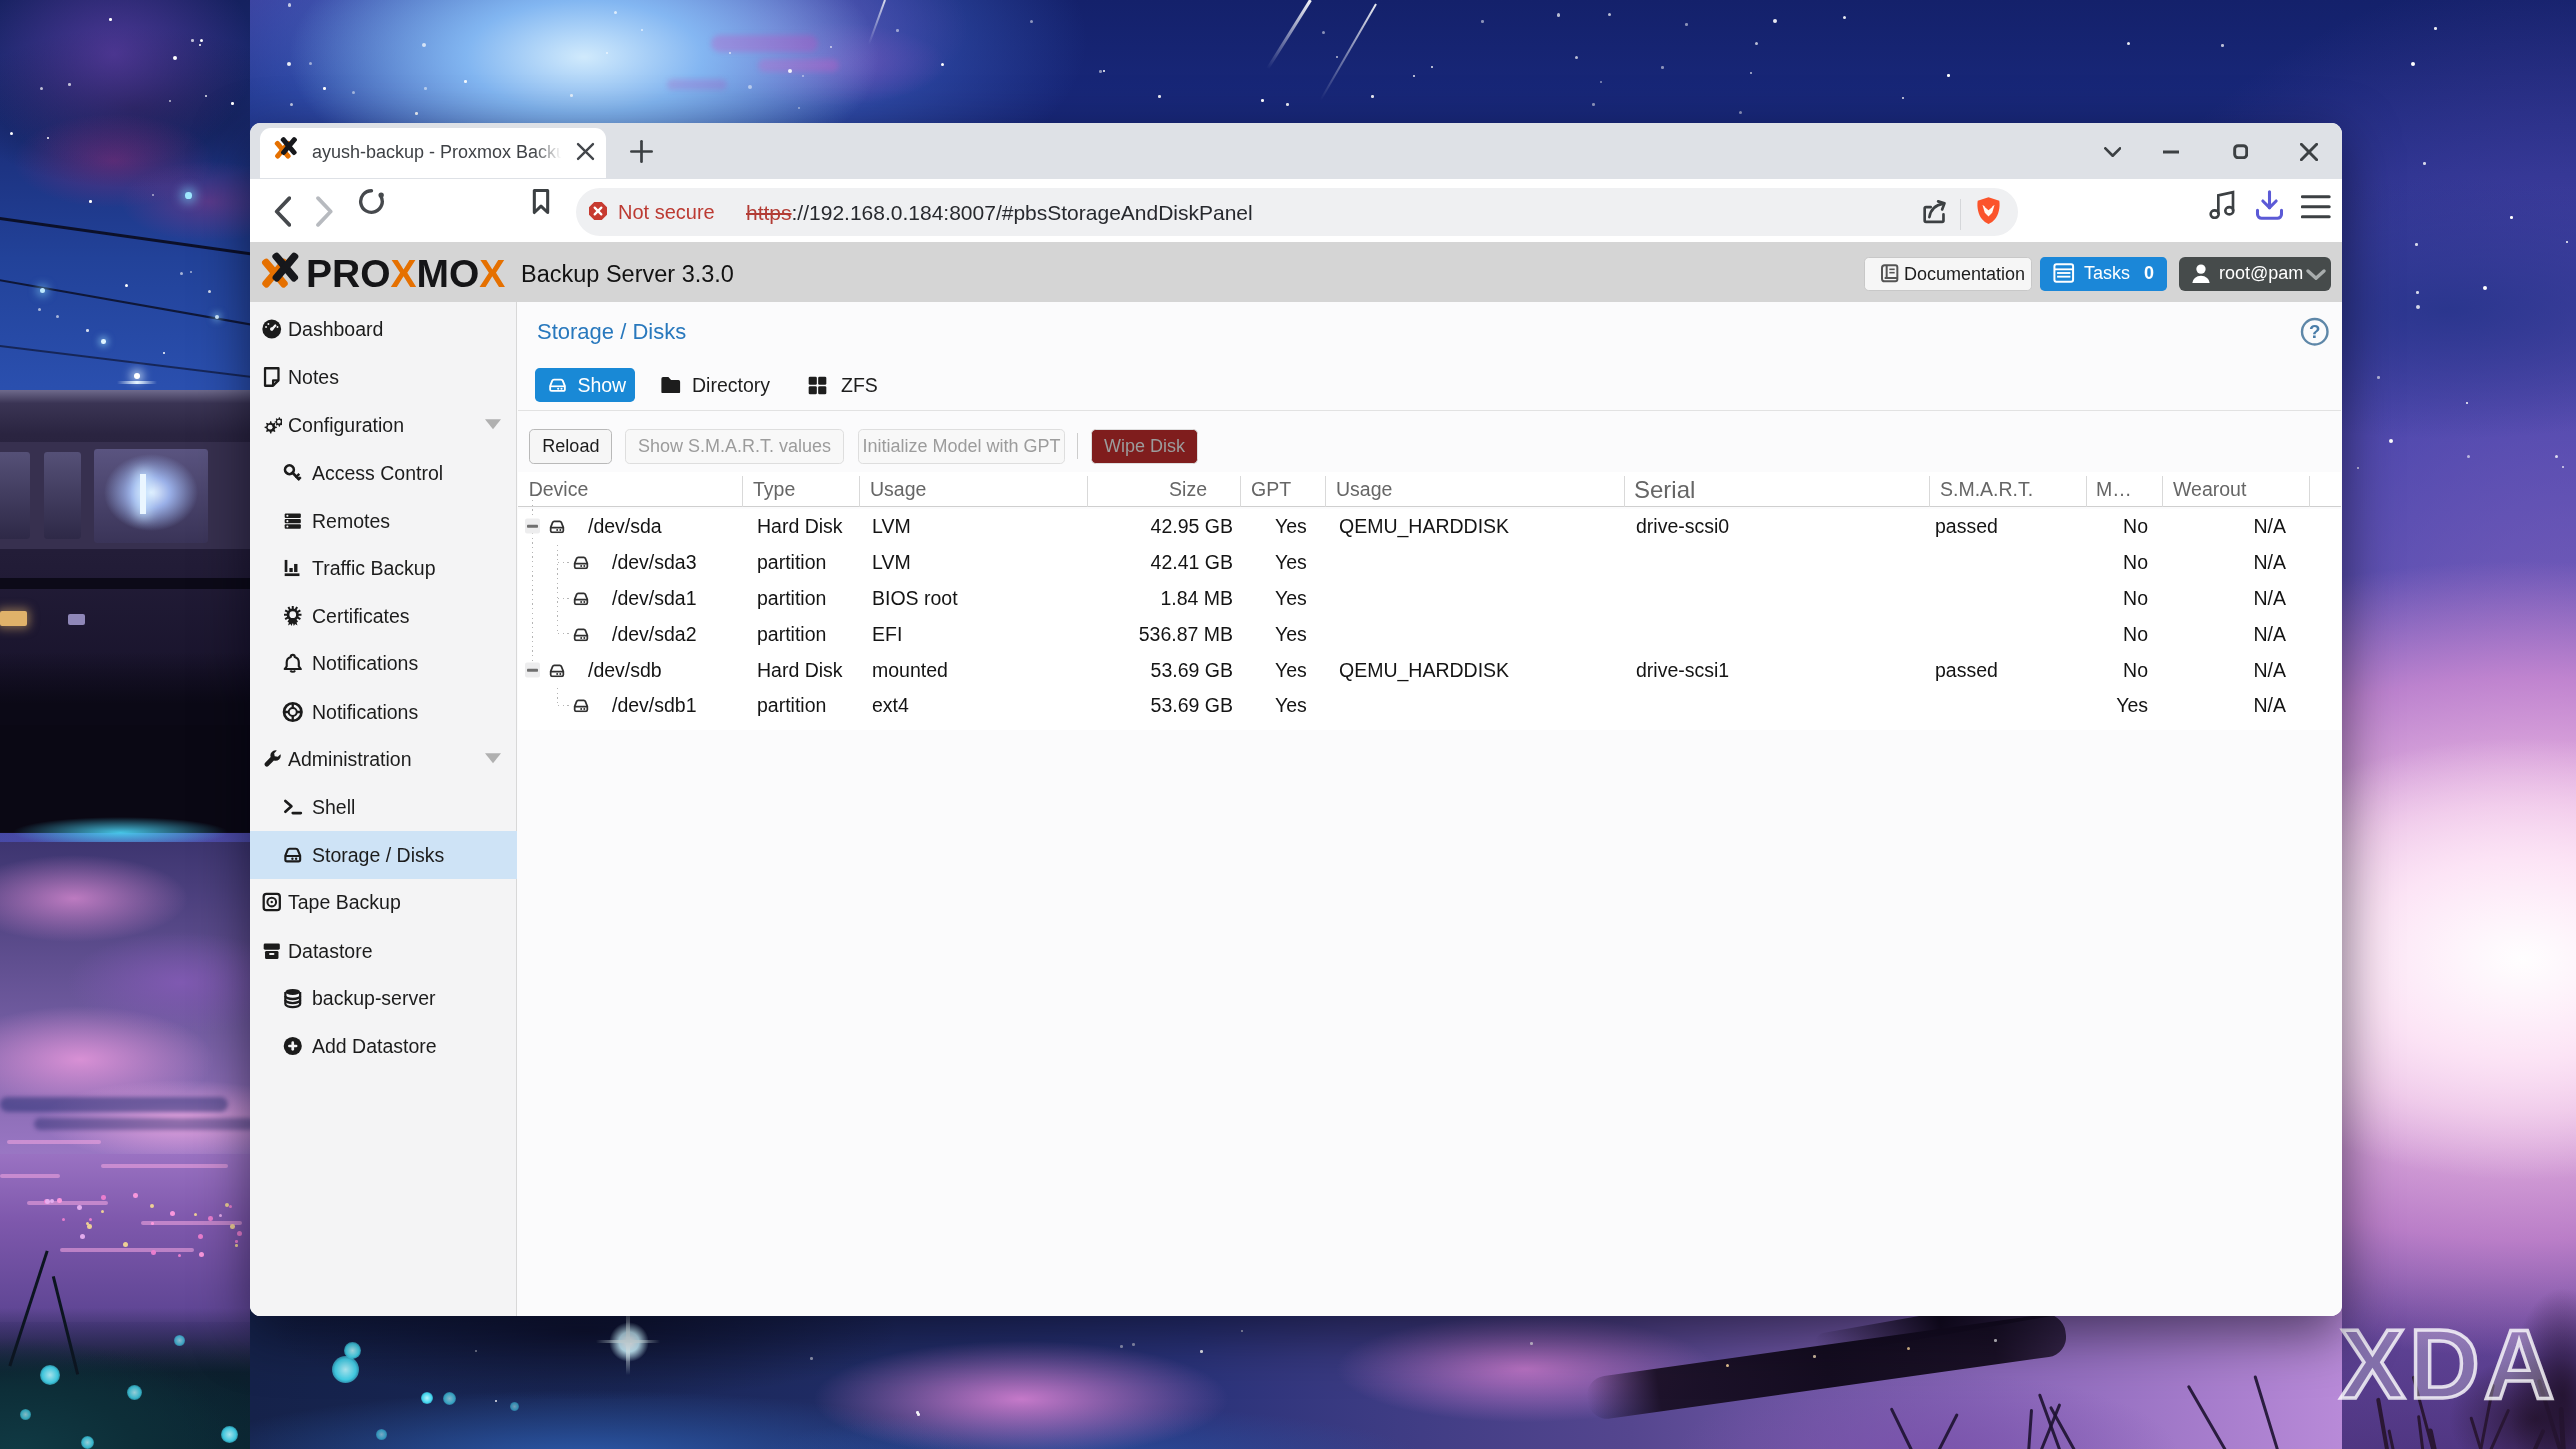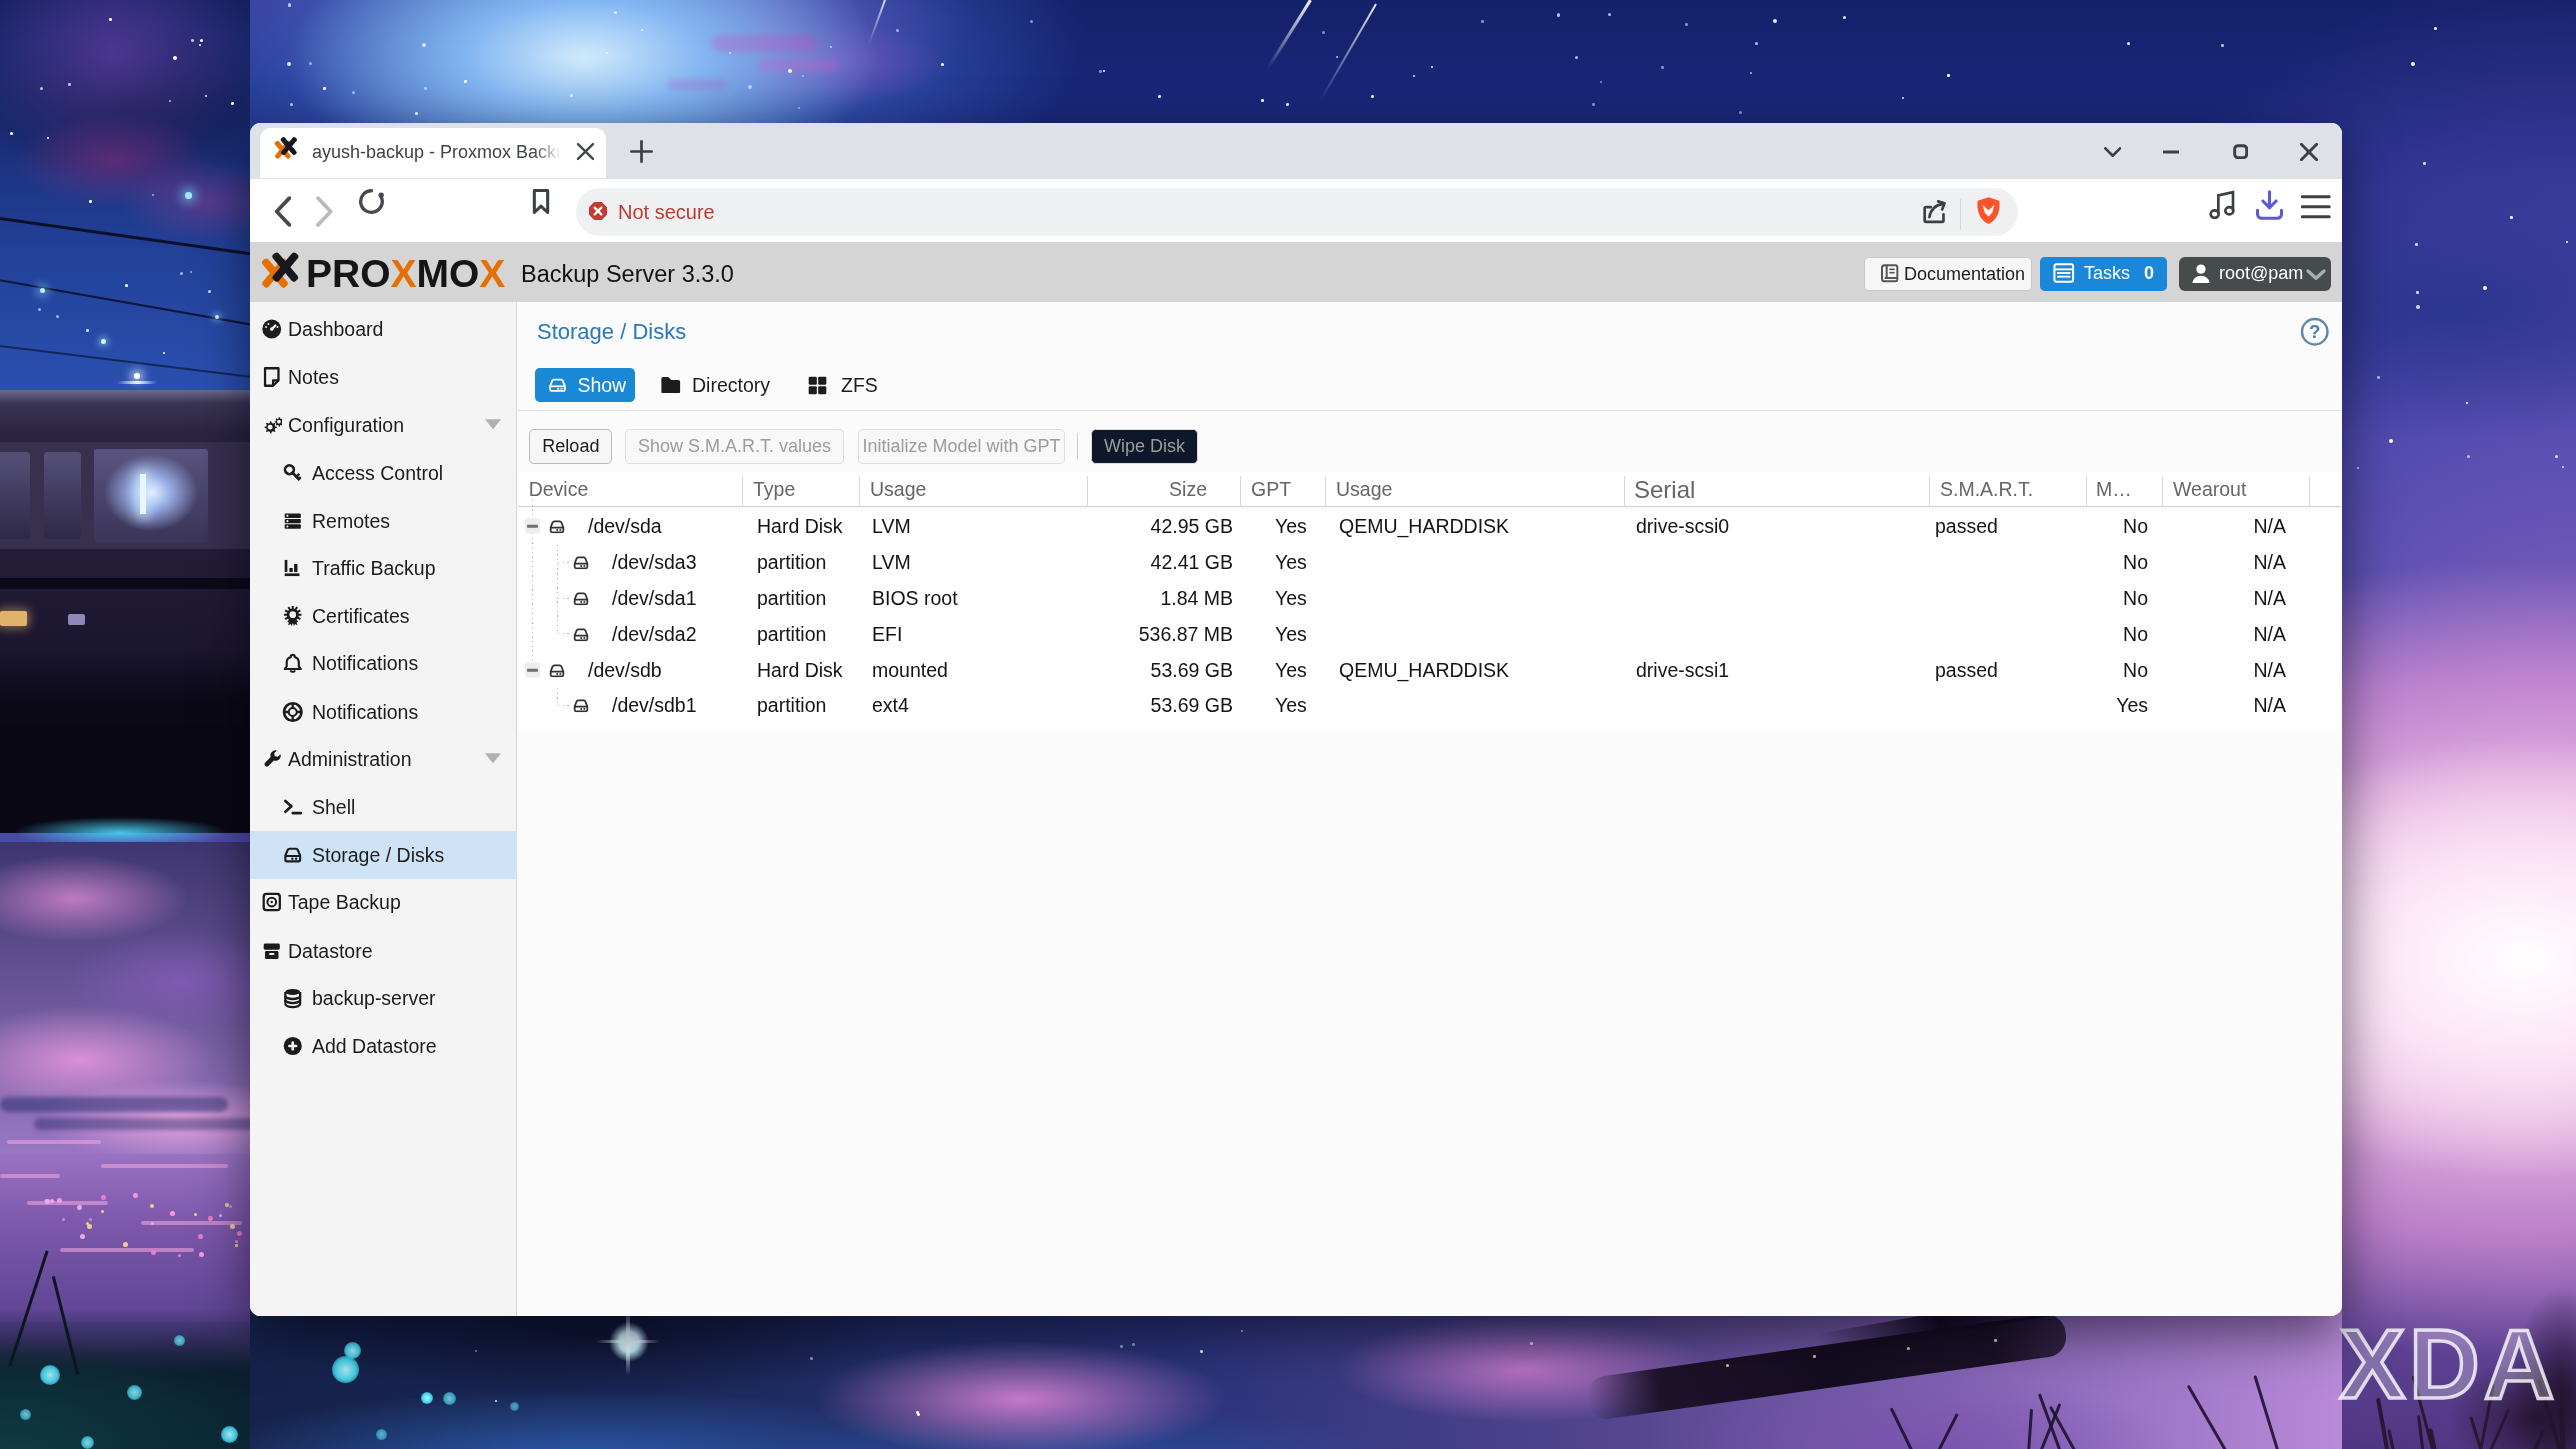"https://192.168.0.184:8007/#pbsStorageAn" span { html: none -> <span><span>https</span>://192.168.0.184:8007/#pbsStorageAndDiskPanel</span> }
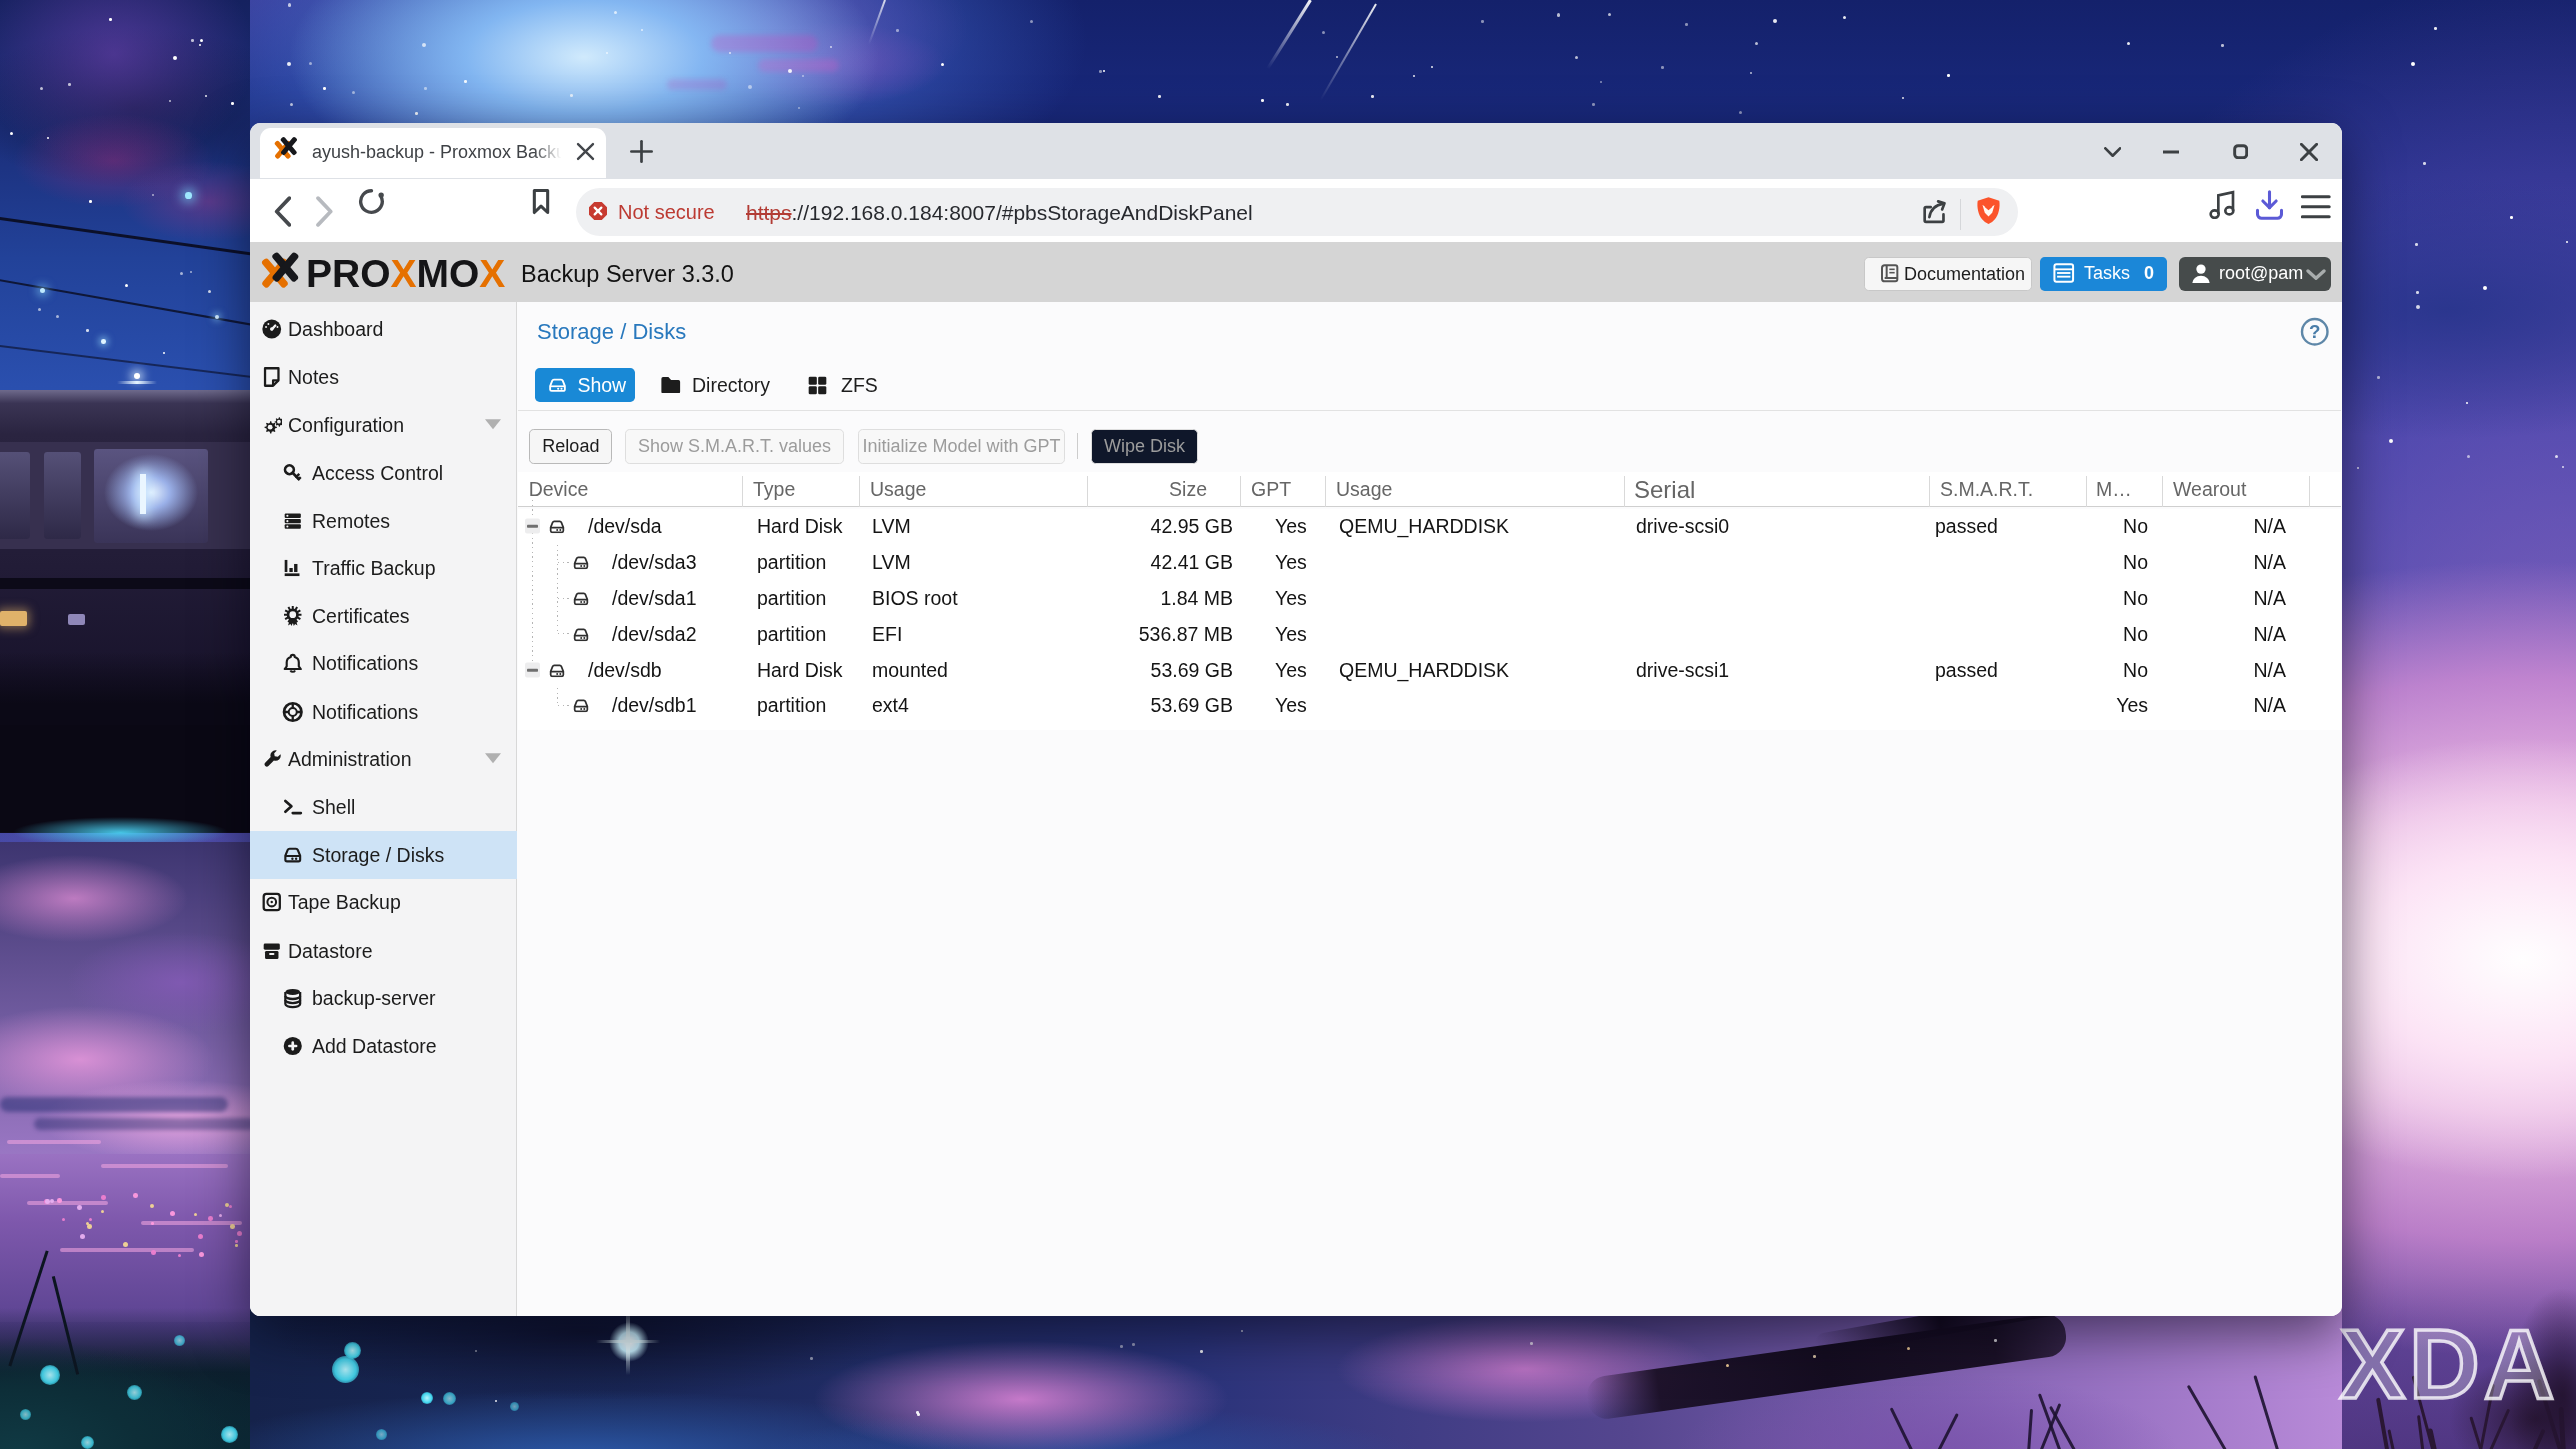"Wipe Disk" div.btn { background: #0f172a -> #7f1d1d }
